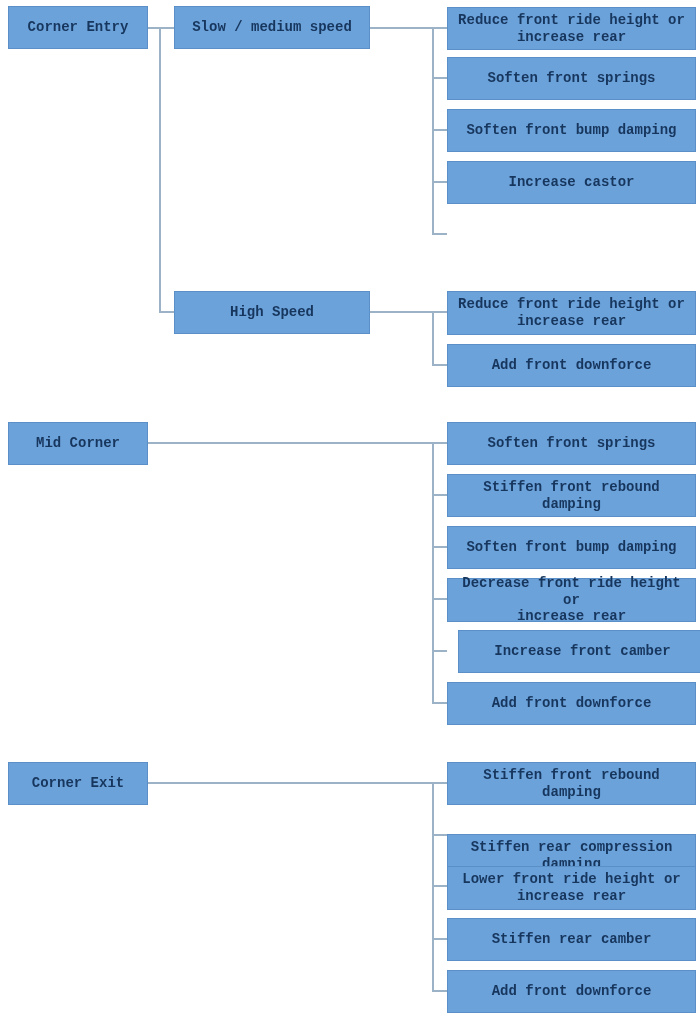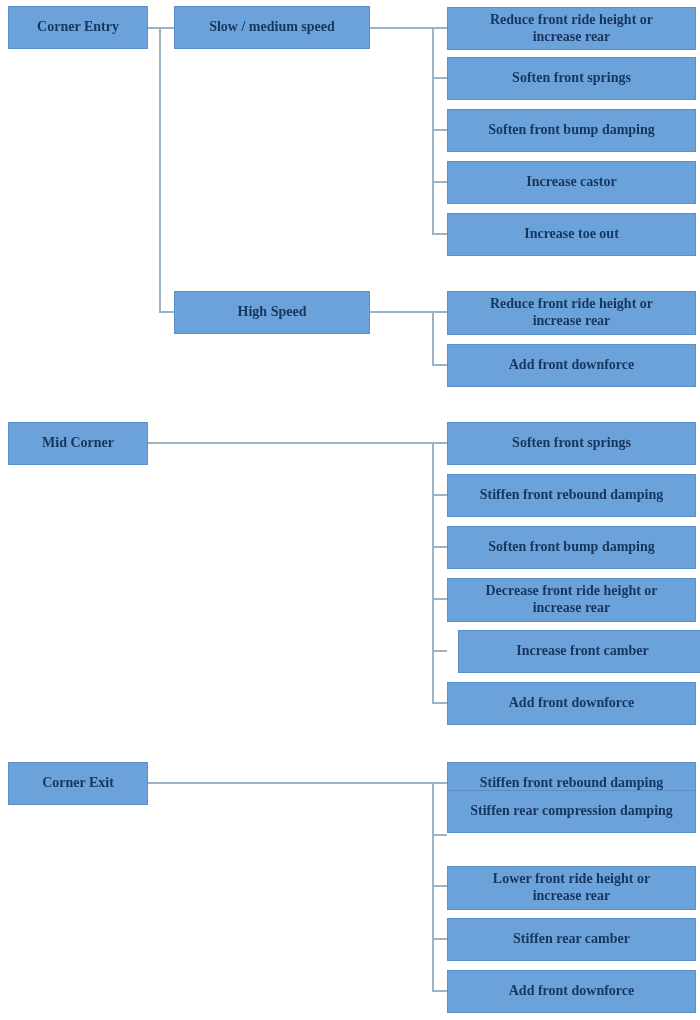"Corner Entry" .canvas { font-family: Liberation Serif, serif -> Liberation Mono, monospace }
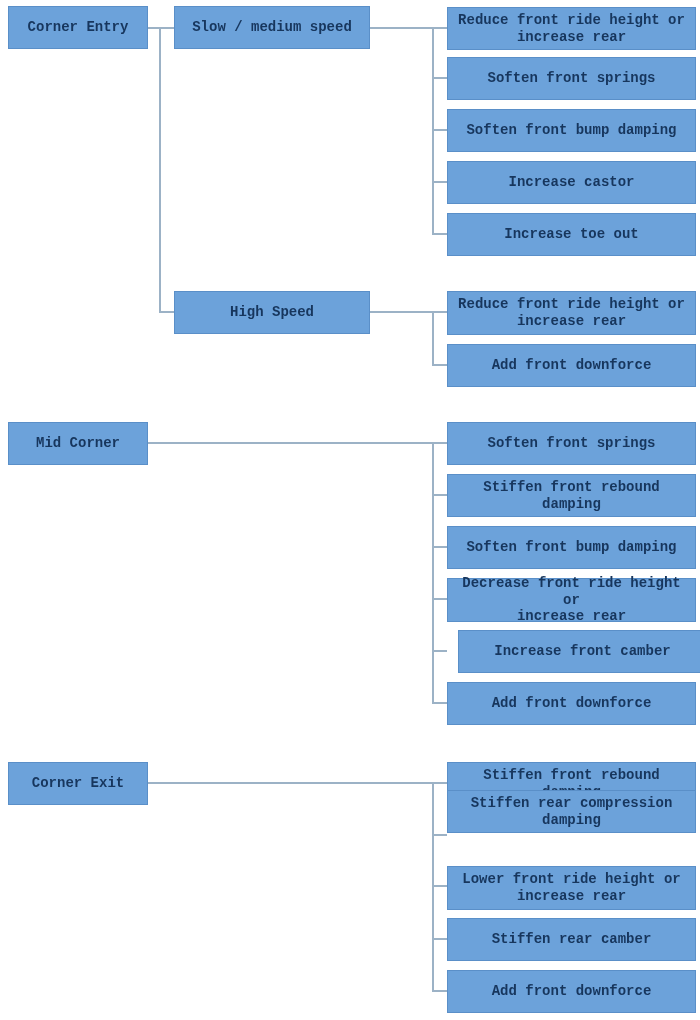"Increase toe out" div.box { html: <div>Increase toe out</div> -> none }
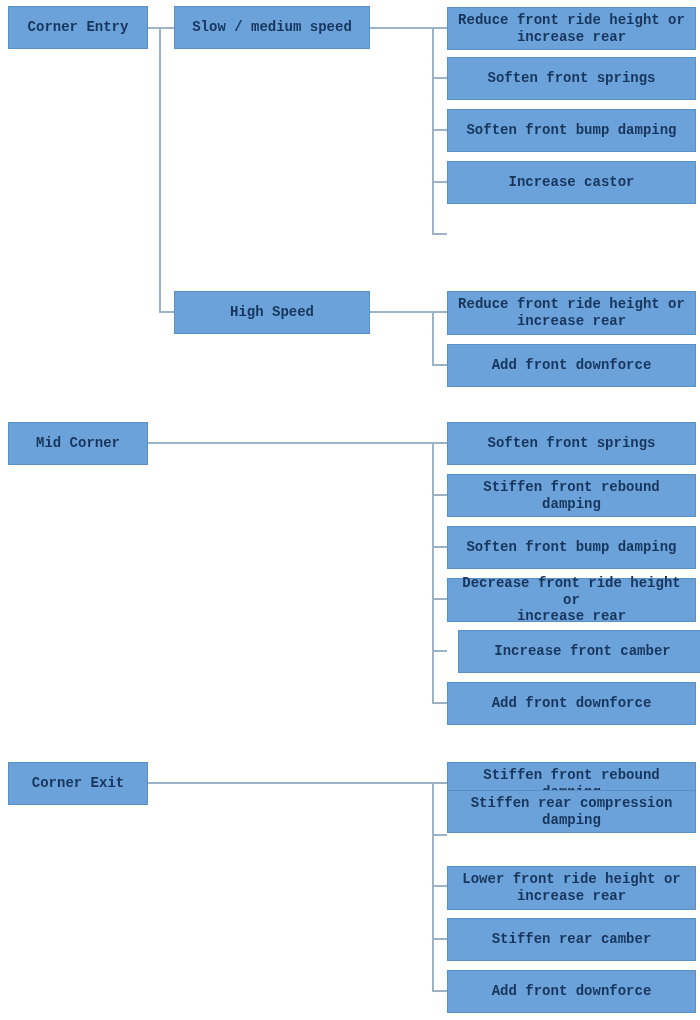"Stiffen rear compression damping" div.box { top: 790px -> 834px }
